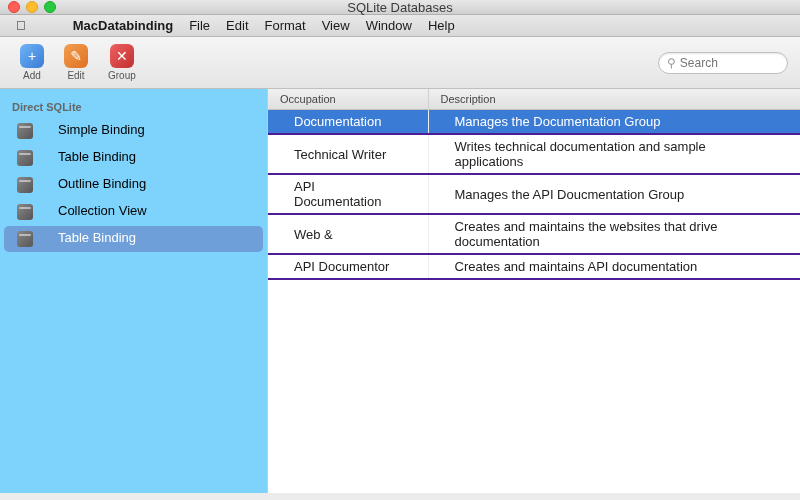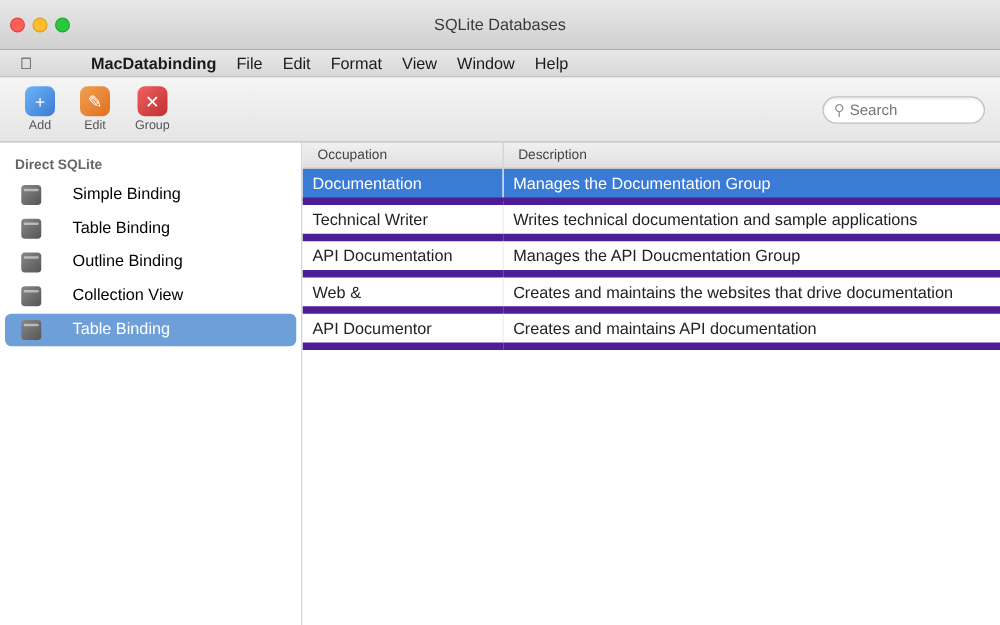"SQLite Databases" .title-bar { height: 40px -> 15px }
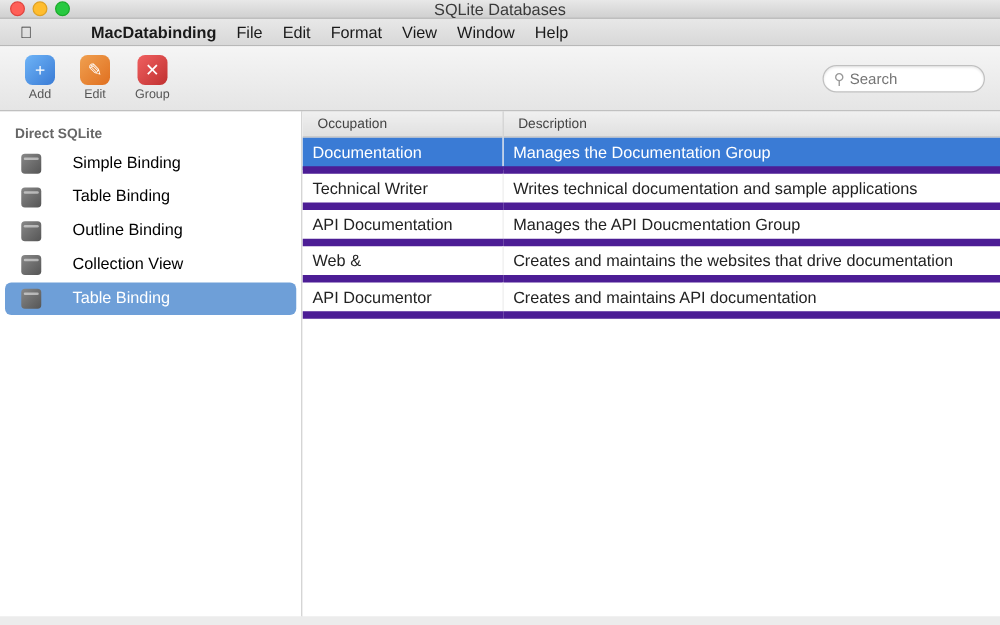"Direct SQLite" .sidebar { background: #ffffff -> #7dd3fc; width: 242px -> 268px }
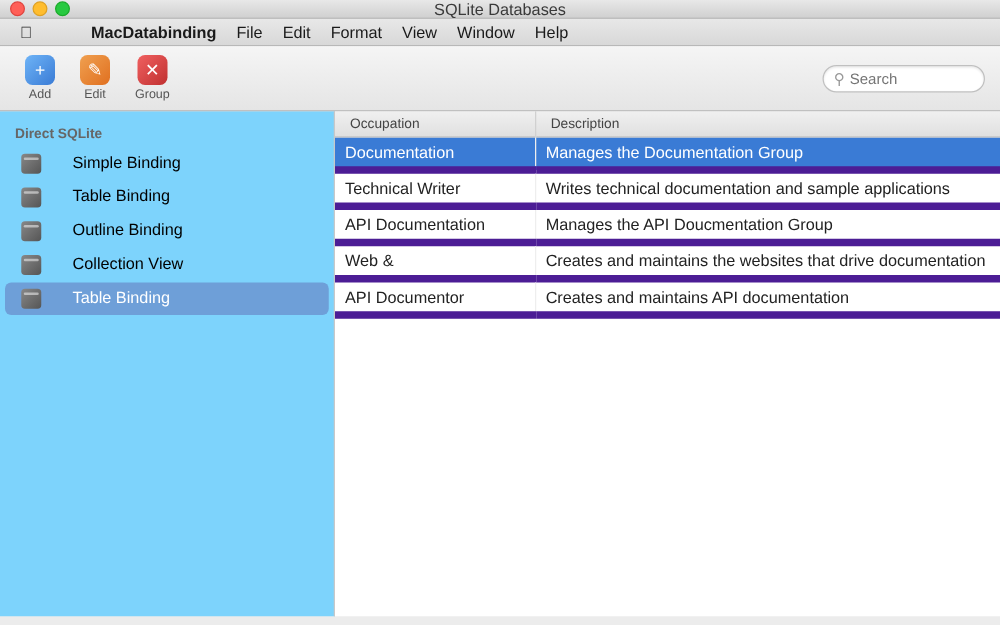"Documentation" .data-table td { border-bottom: 6px solid #4c1d95 -> 2px solid #4c1d95; padding: 4px 8px -> 4px 26px }
